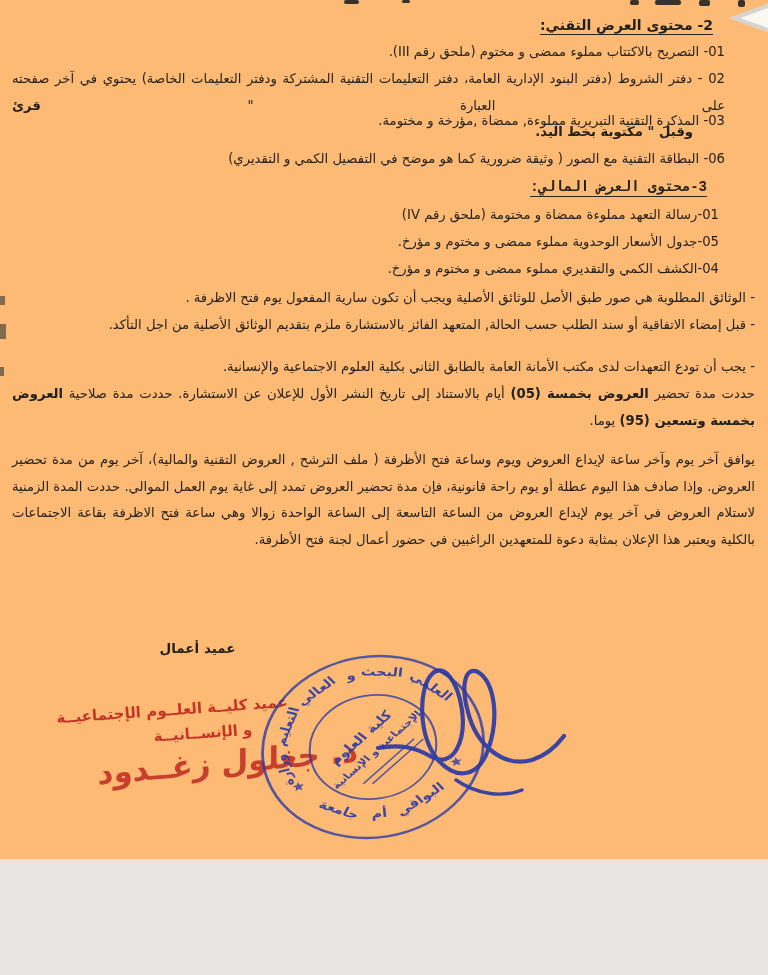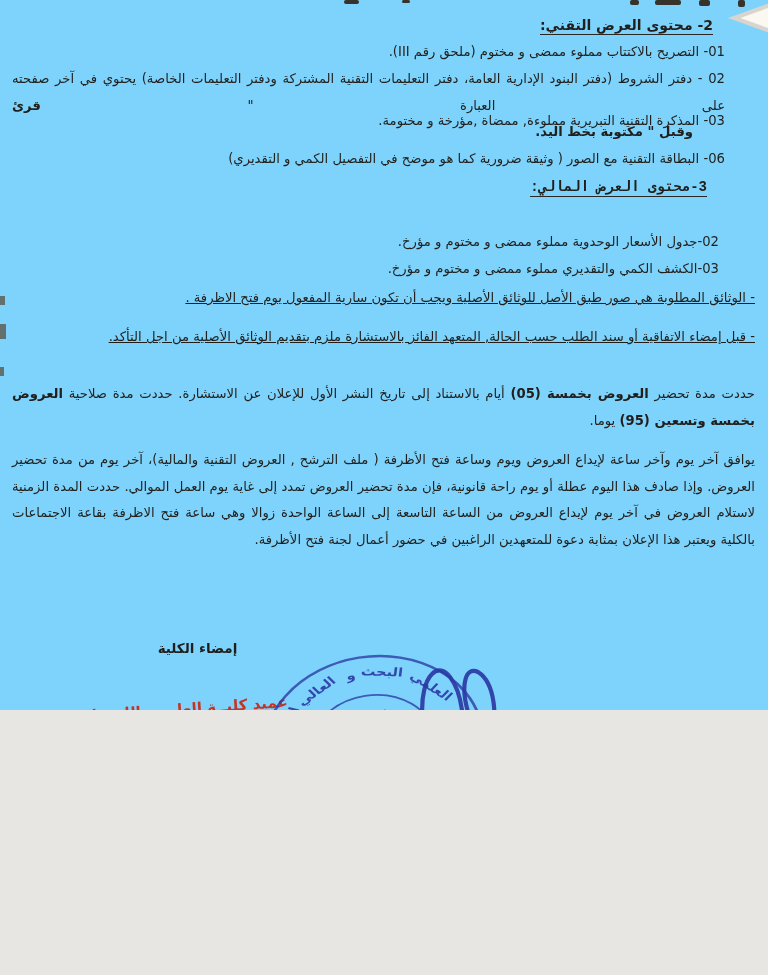"2- محتوى العرض التقني:" .page { background: #7dd3fc -> #fdba74; height: 710px -> 859px }
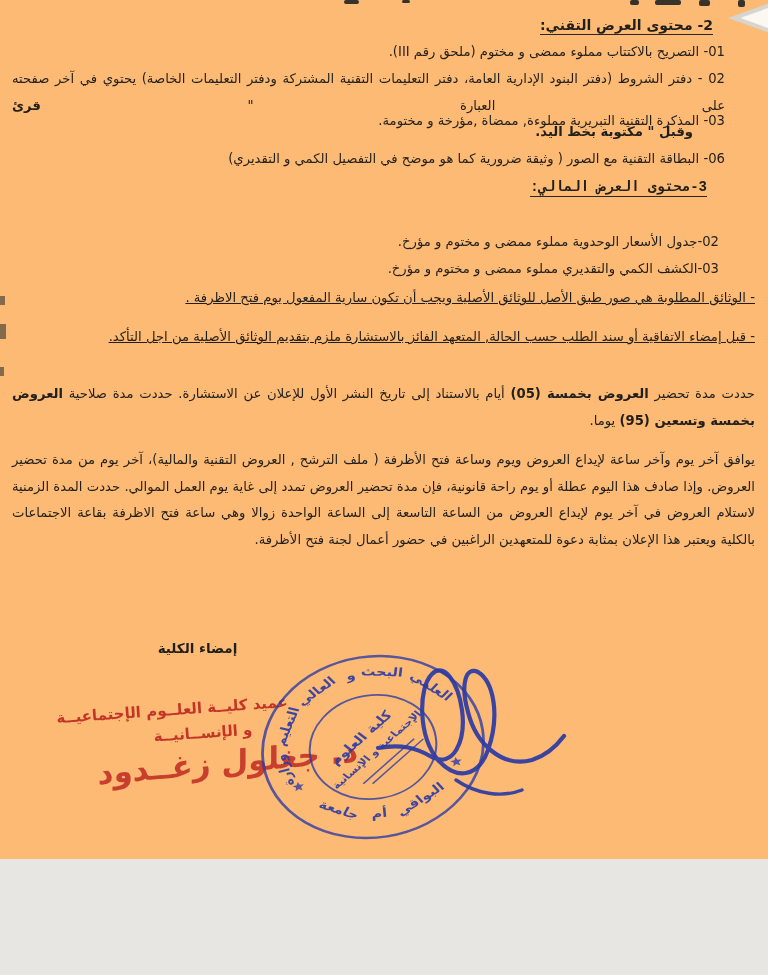"01-رسالة التعهد مملوءة ممضاة و" div.blk { html: none -> <div>01-رسالة التعهد مملوءة ممضاة و مختومة (ملحق رقم IV)</div> }
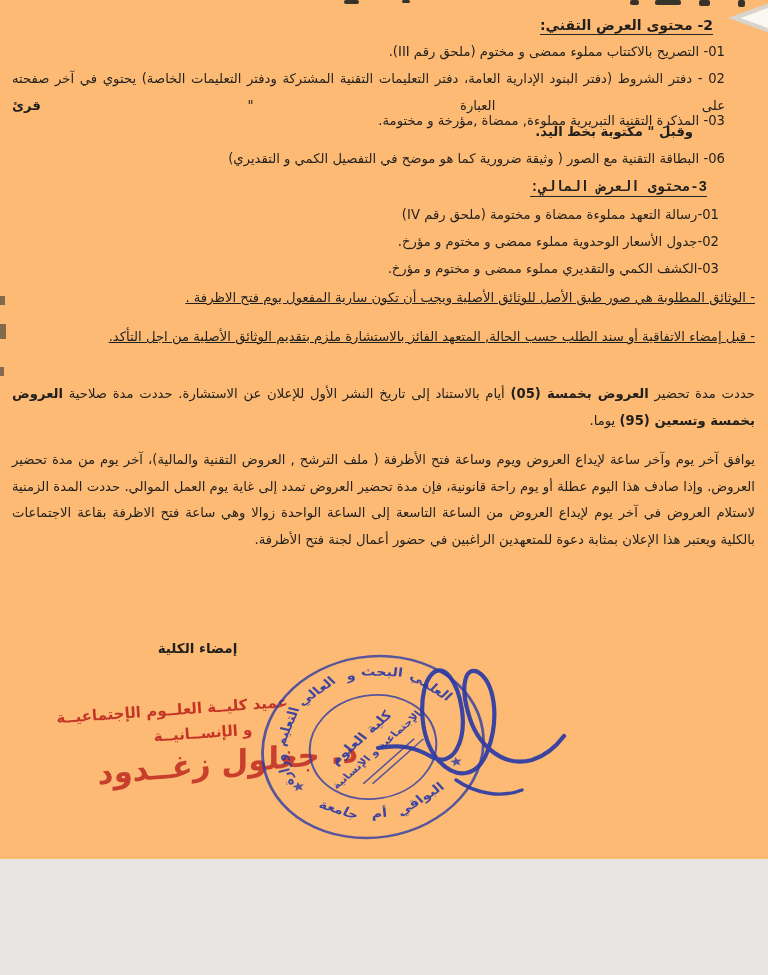"02-جدول الأسعار الوحدوية مملوء ممضى" div.blk { text: 02-جدول -> 05-جدول }
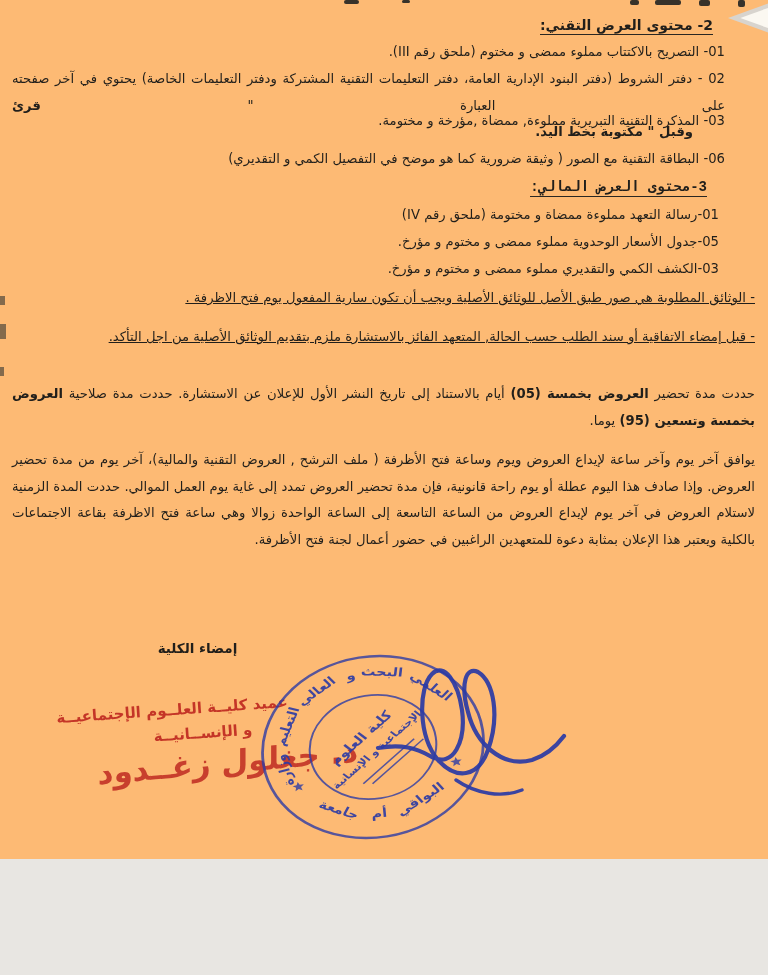"03-الكشف الكمي والتقديري مملوء ممضى" div.blk { text: 03-الكشف -> 04-الكشف }
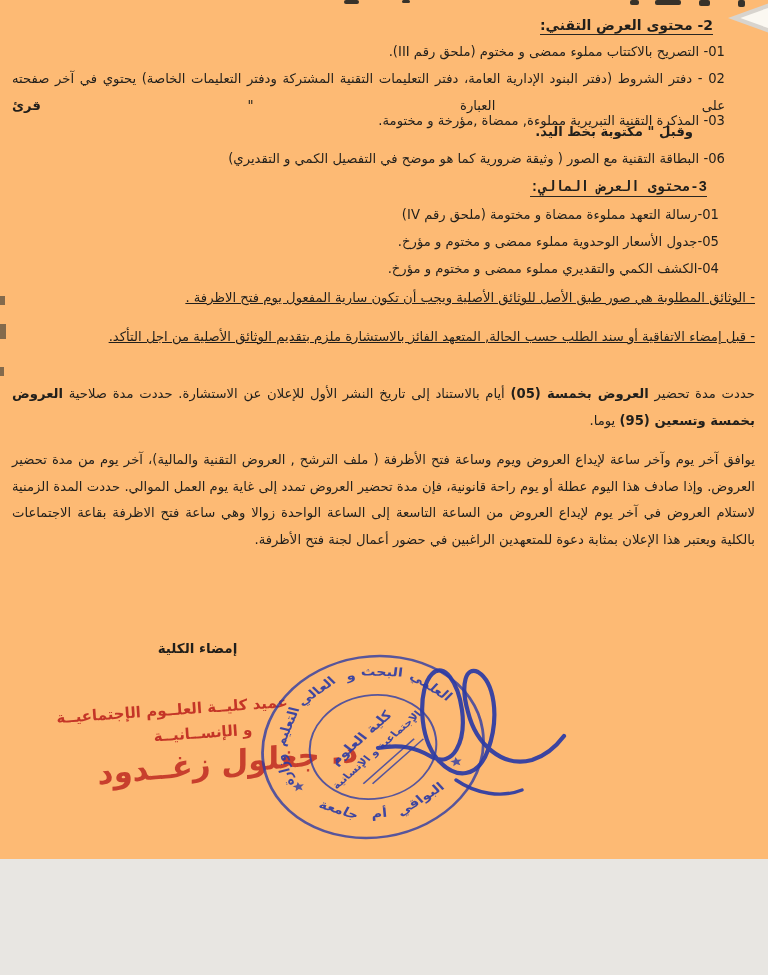"- الوثائق المطلوبة هي صور" .note { text-decoration: underline -> none }
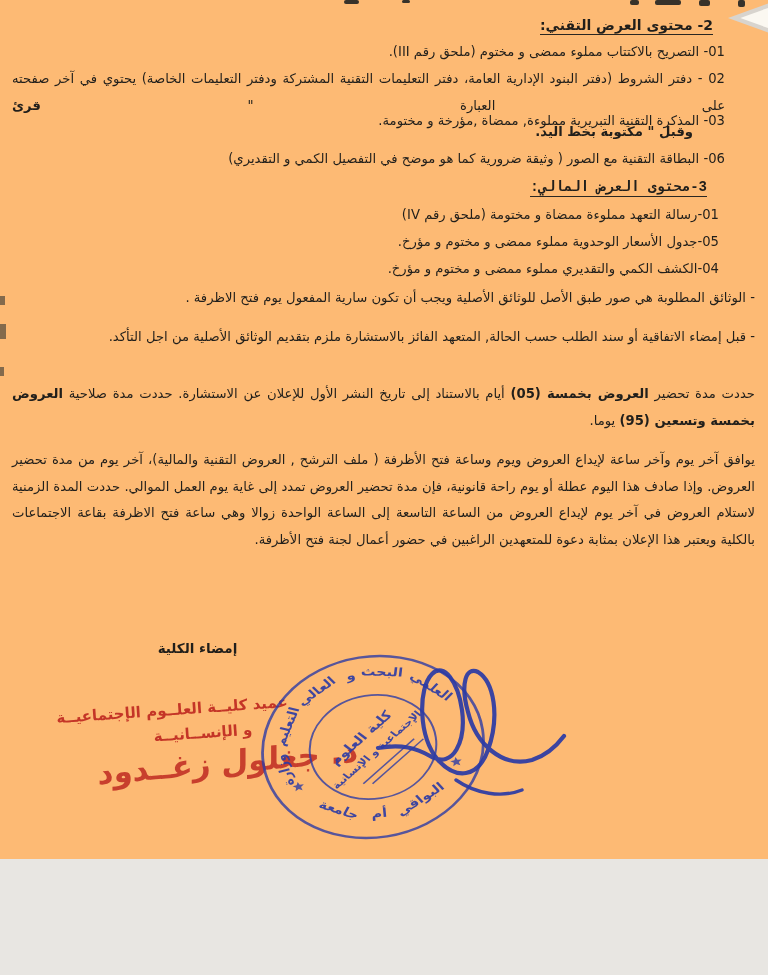"- قبل إمضاء الاتفاقية أو" div.blk { margin-top: 12px -> none }
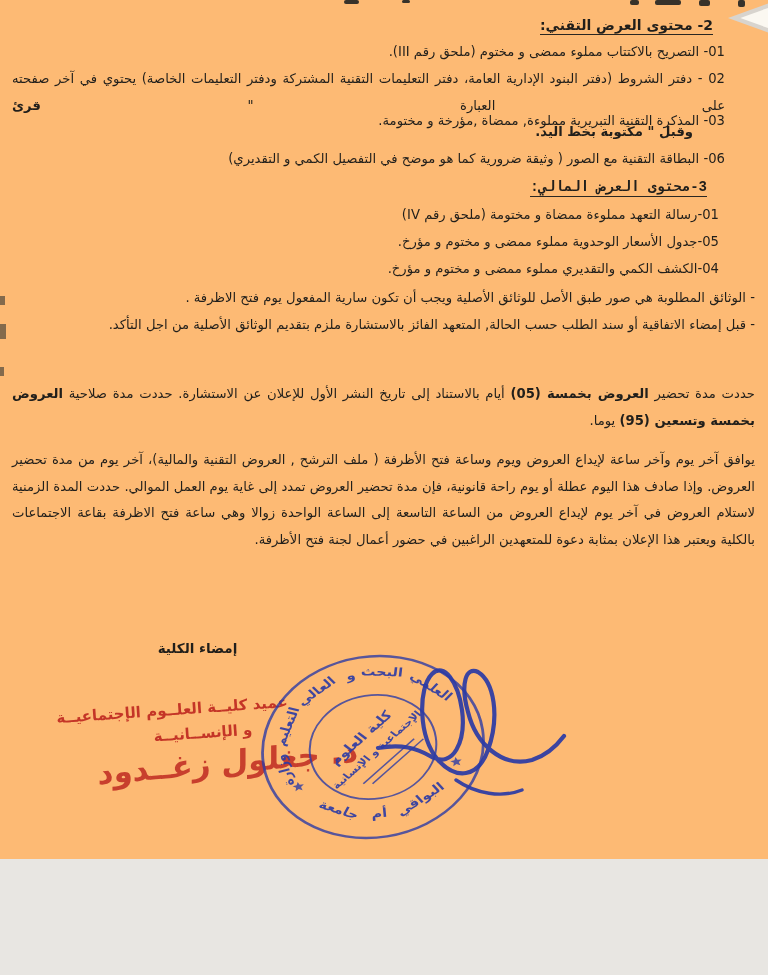"- يجب أن تودع التعهدات" div.blk { html: none -> <div>- يجب أن تودع التعهدات لدى مكتب الأمانة العامة بالطابق الثاني بكلية العلوم الاجتماعية والإنسانية.</div> }
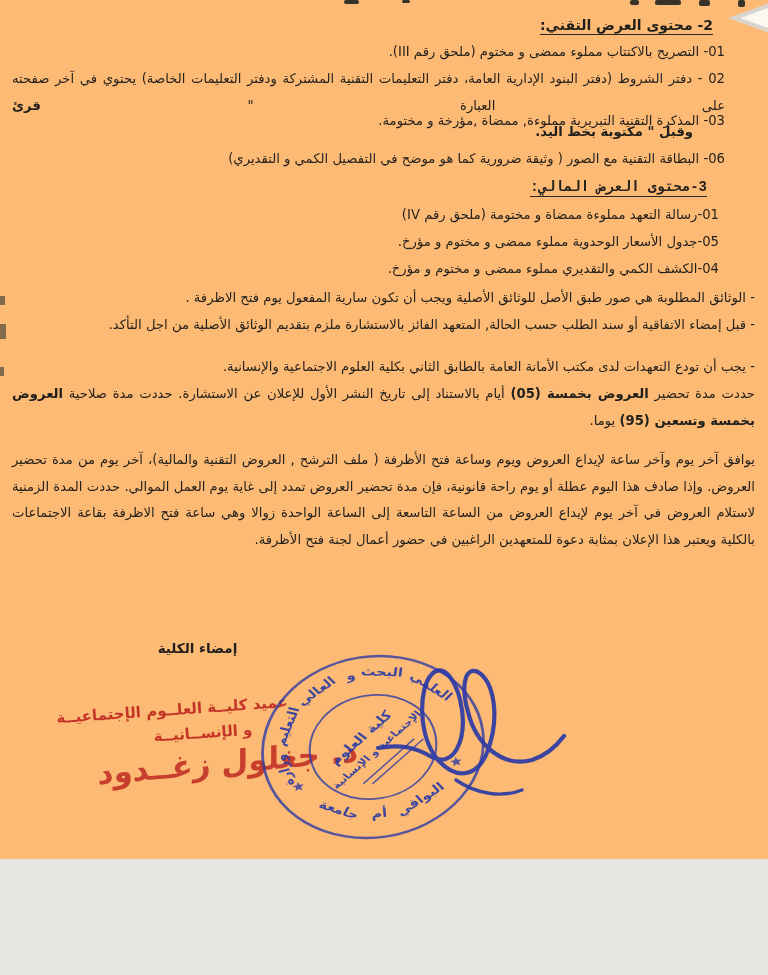"إمضاء الكلية" div.dean-title { text: إمضاء الكلية -> عميد أعمال }
